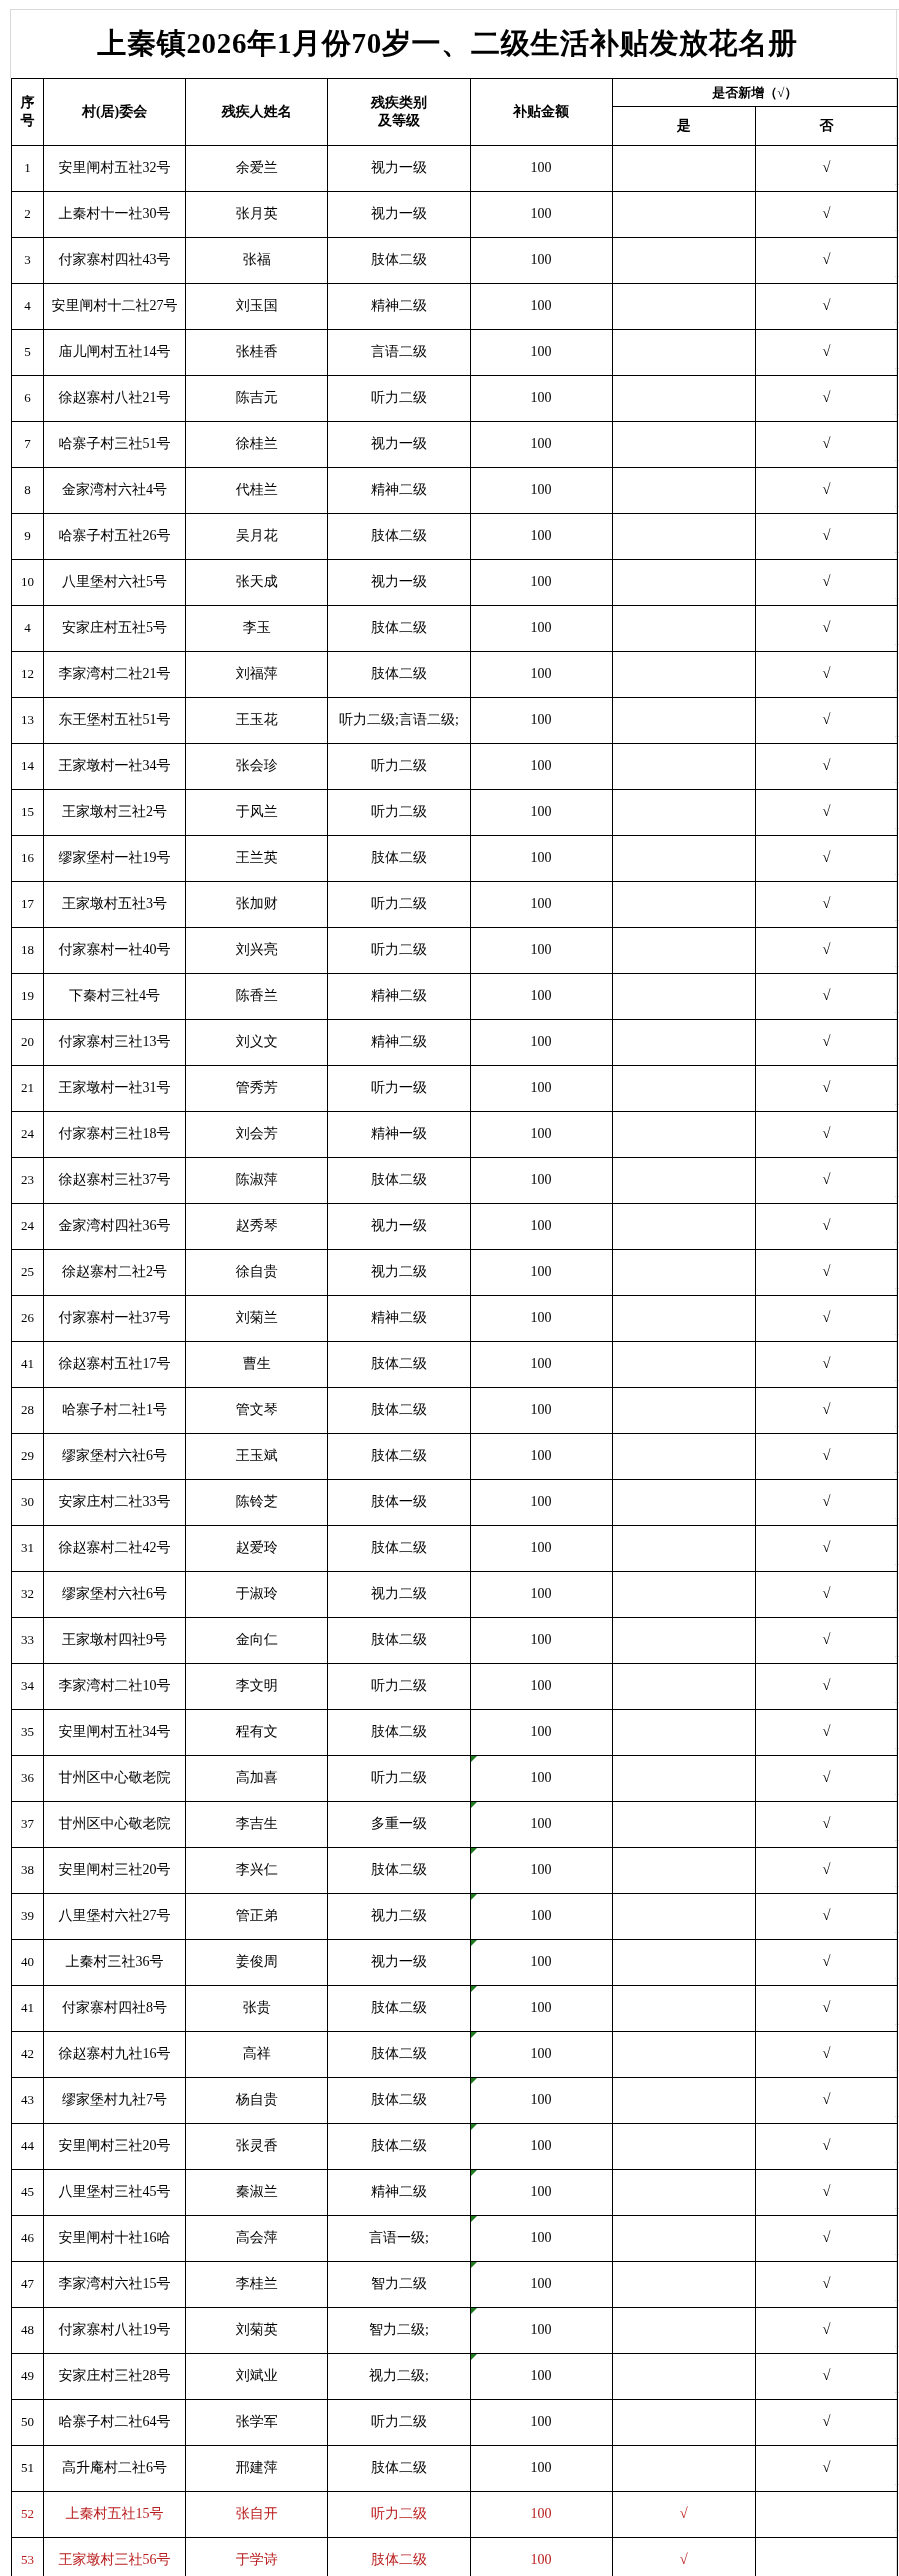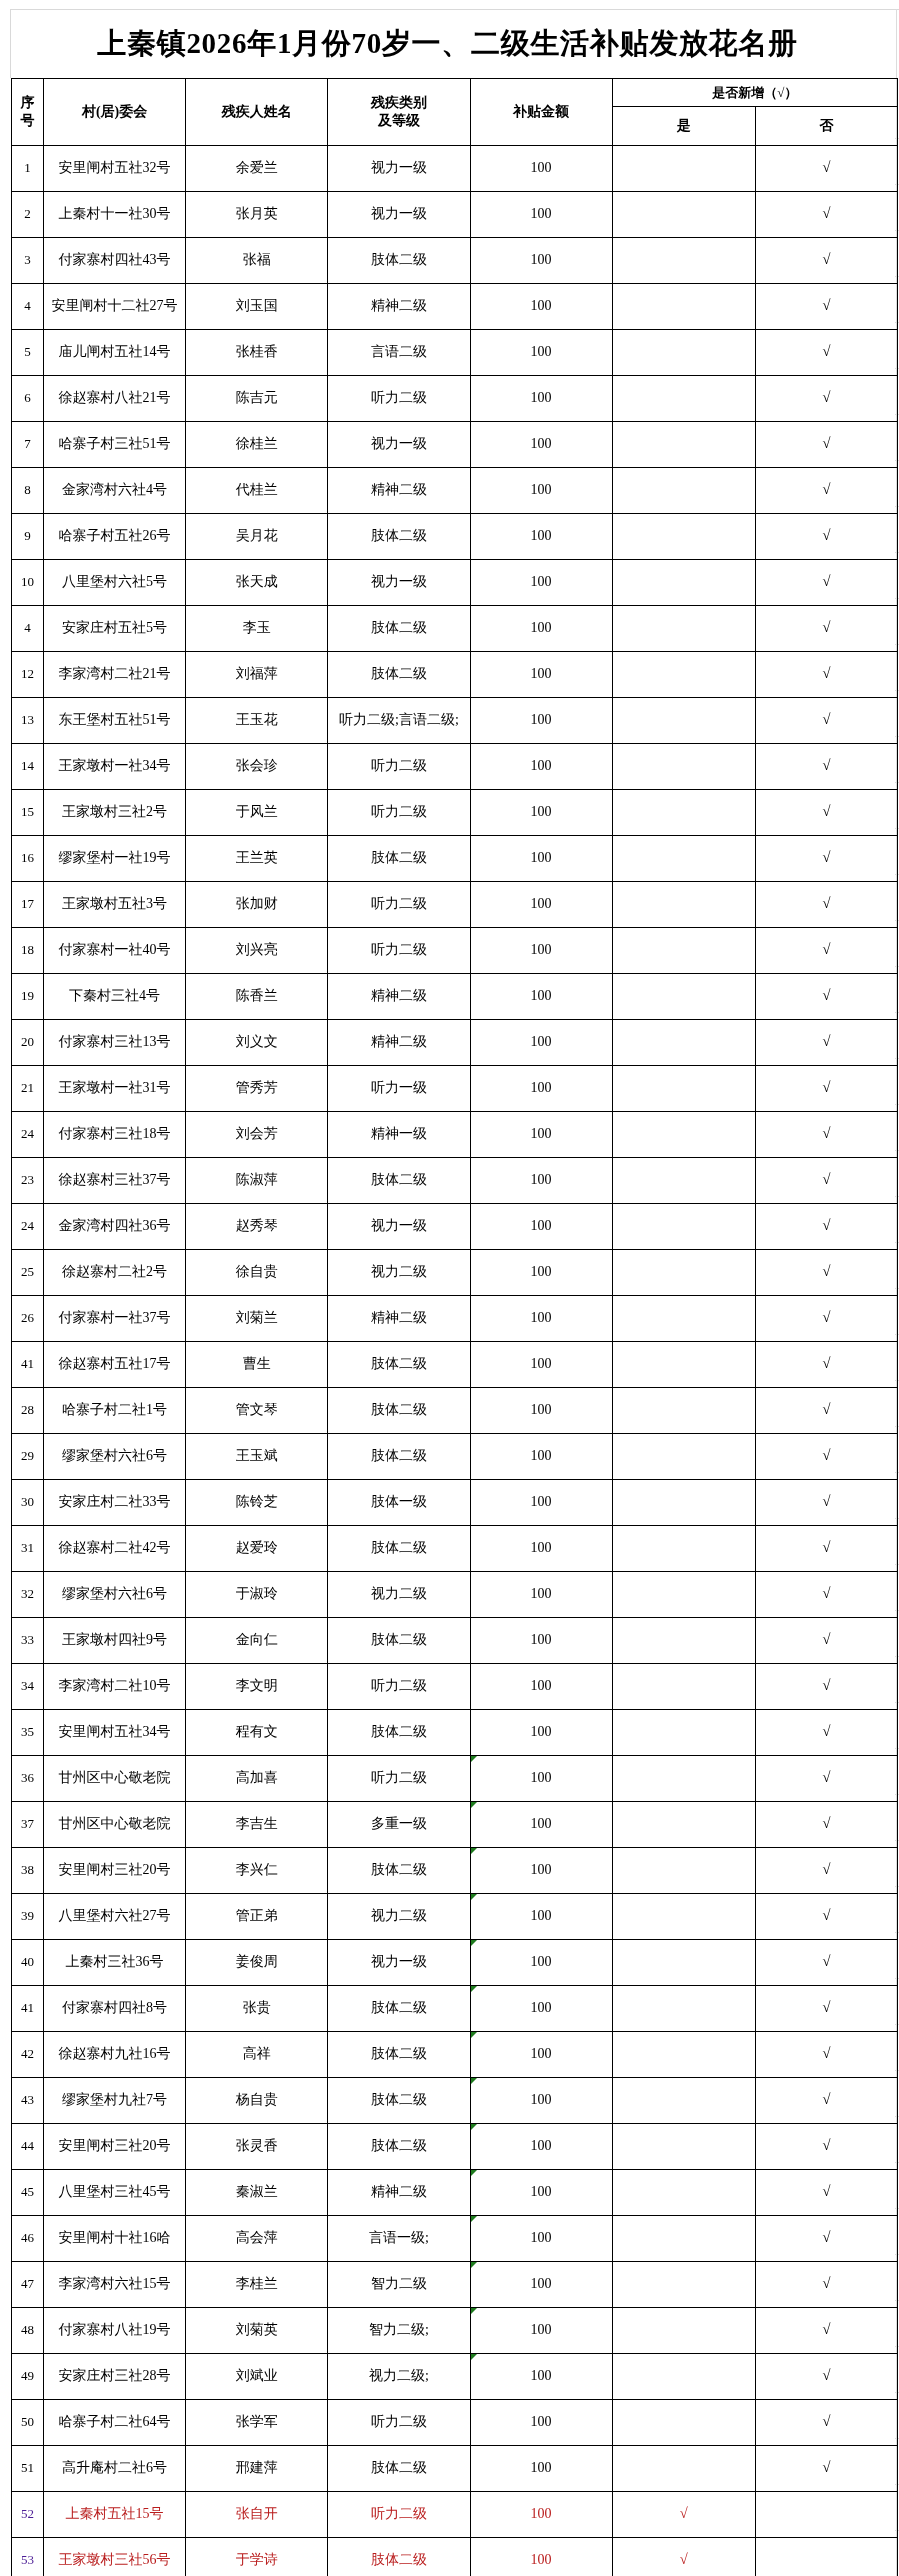"52" tr.red td:first-child { color: #4c1d95 -> #b91c1c }
